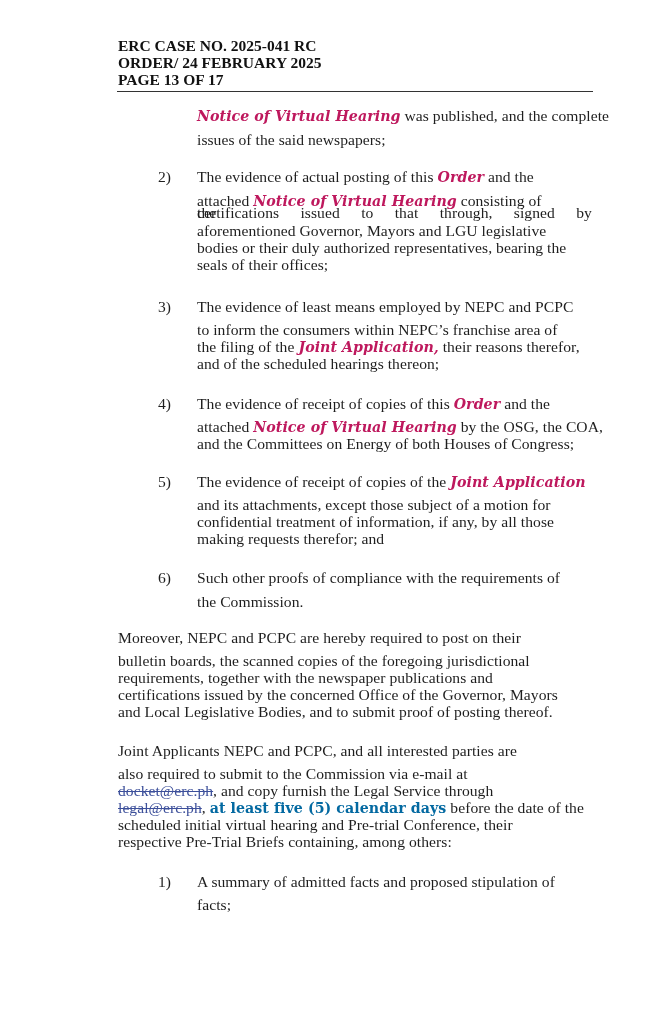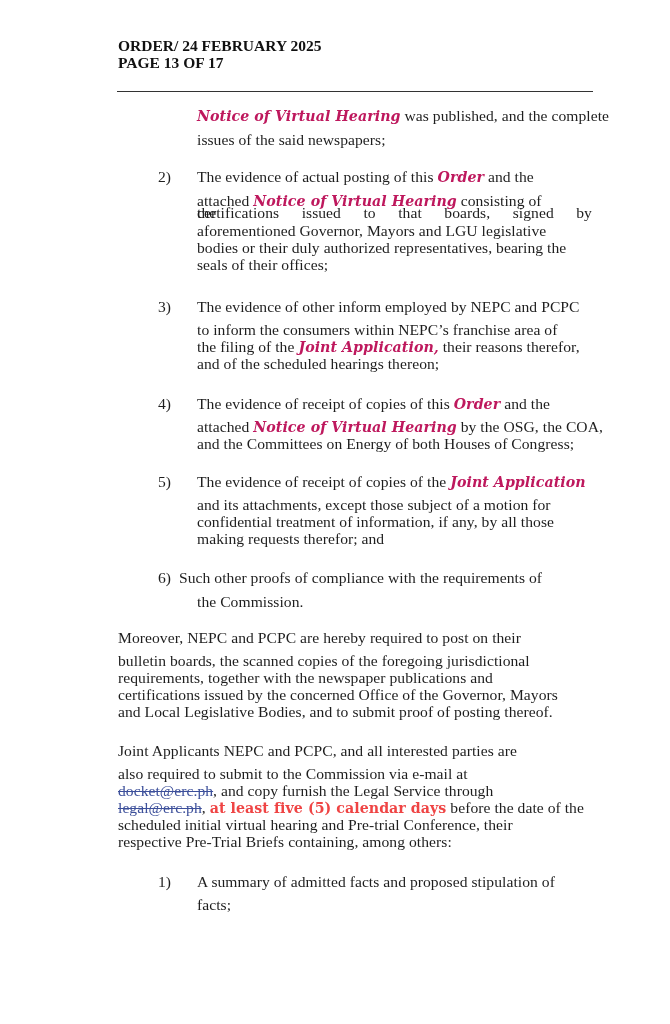"ERC CASE NO. 2025-041 RC" div { html: none -> <div>ERC CASE NO. 2025-041 RC</div> }
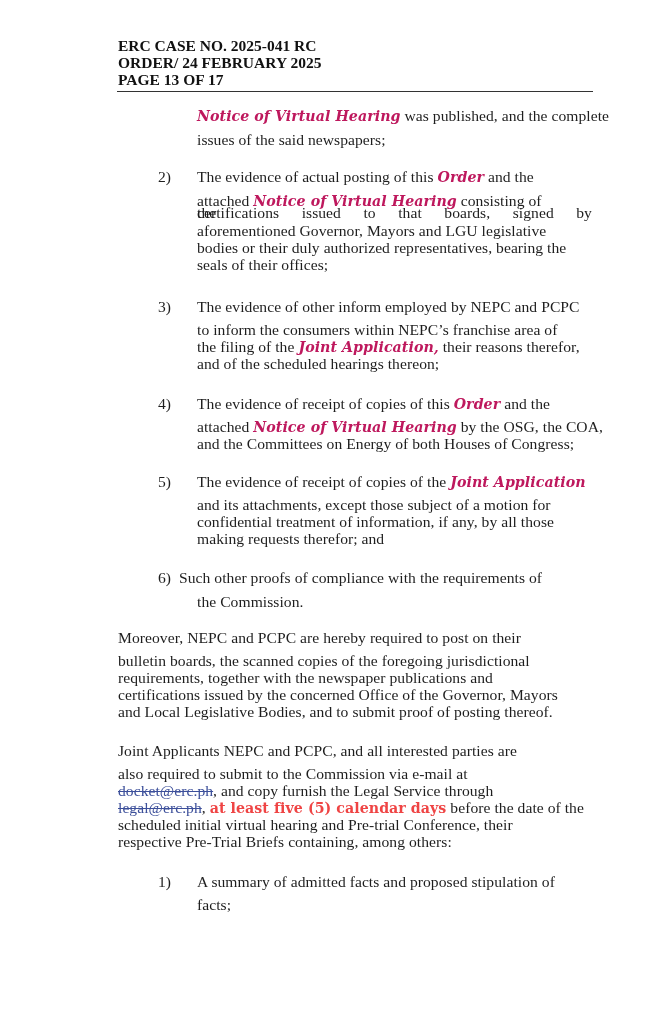"boards," span { text: boards -> through }
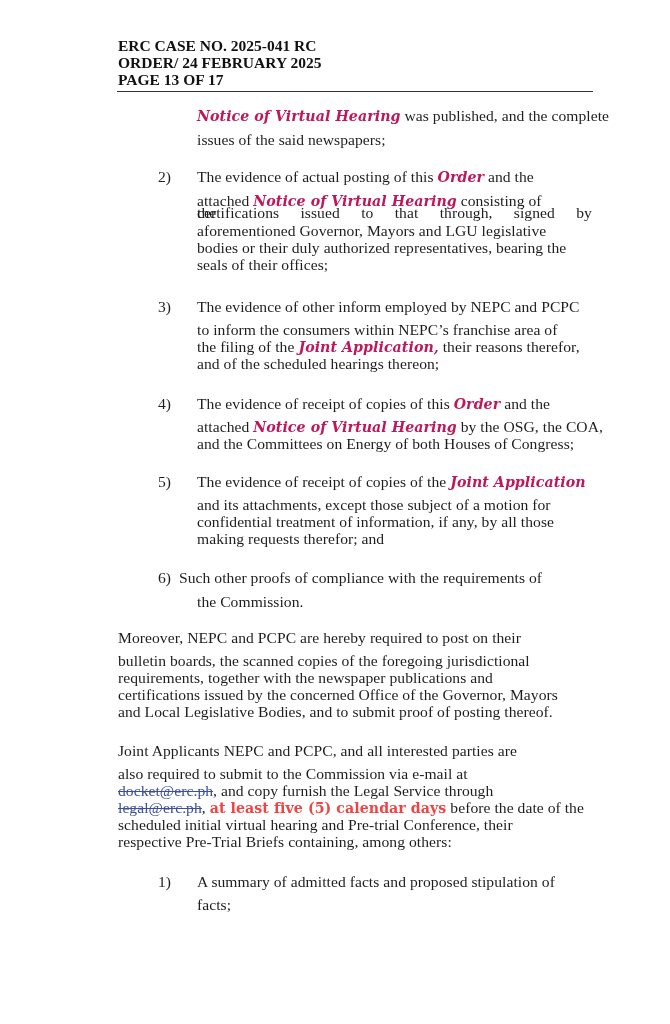"The evidence of other inform" div.txt { text: other inform -> least means }
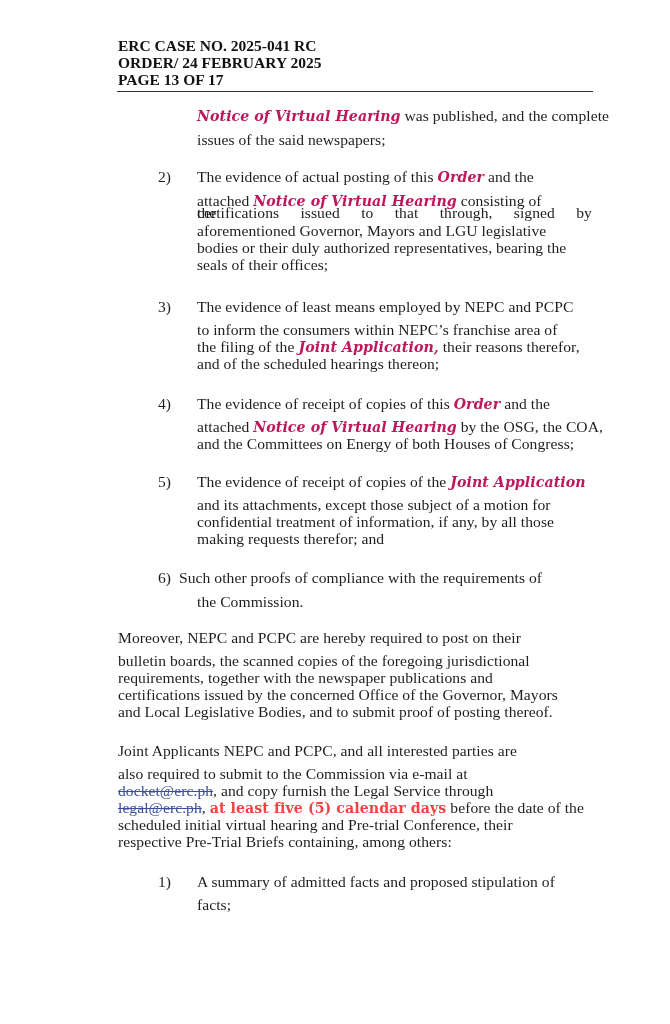"Such other proofs of compliance" div.txt { left: 179px -> 197px }
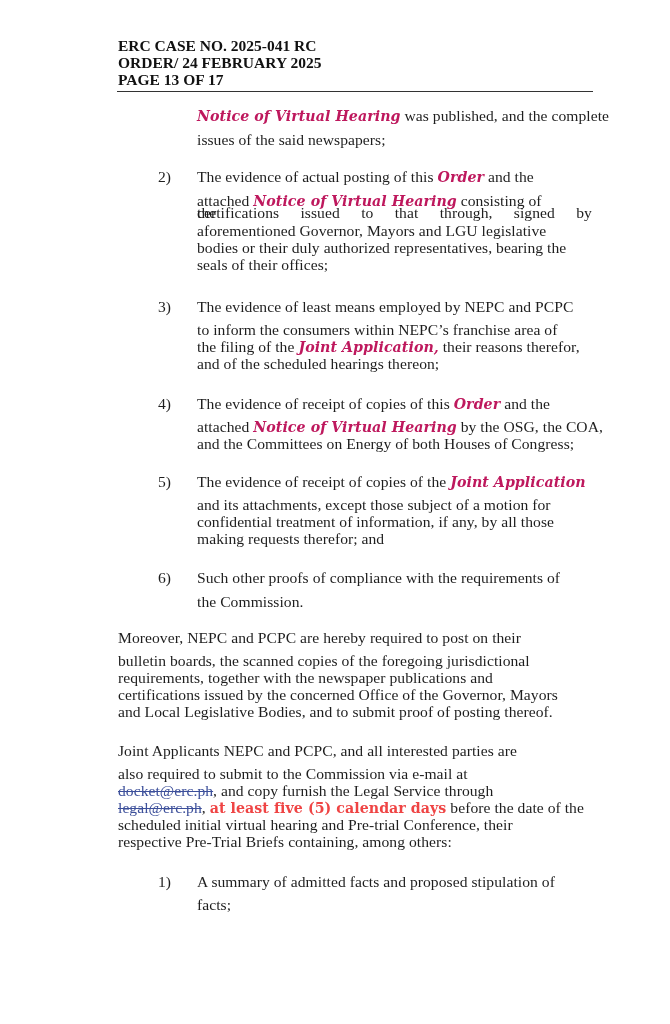"at least five (5) calendar" .b { color: #ef4444 -> #0369a1 }
